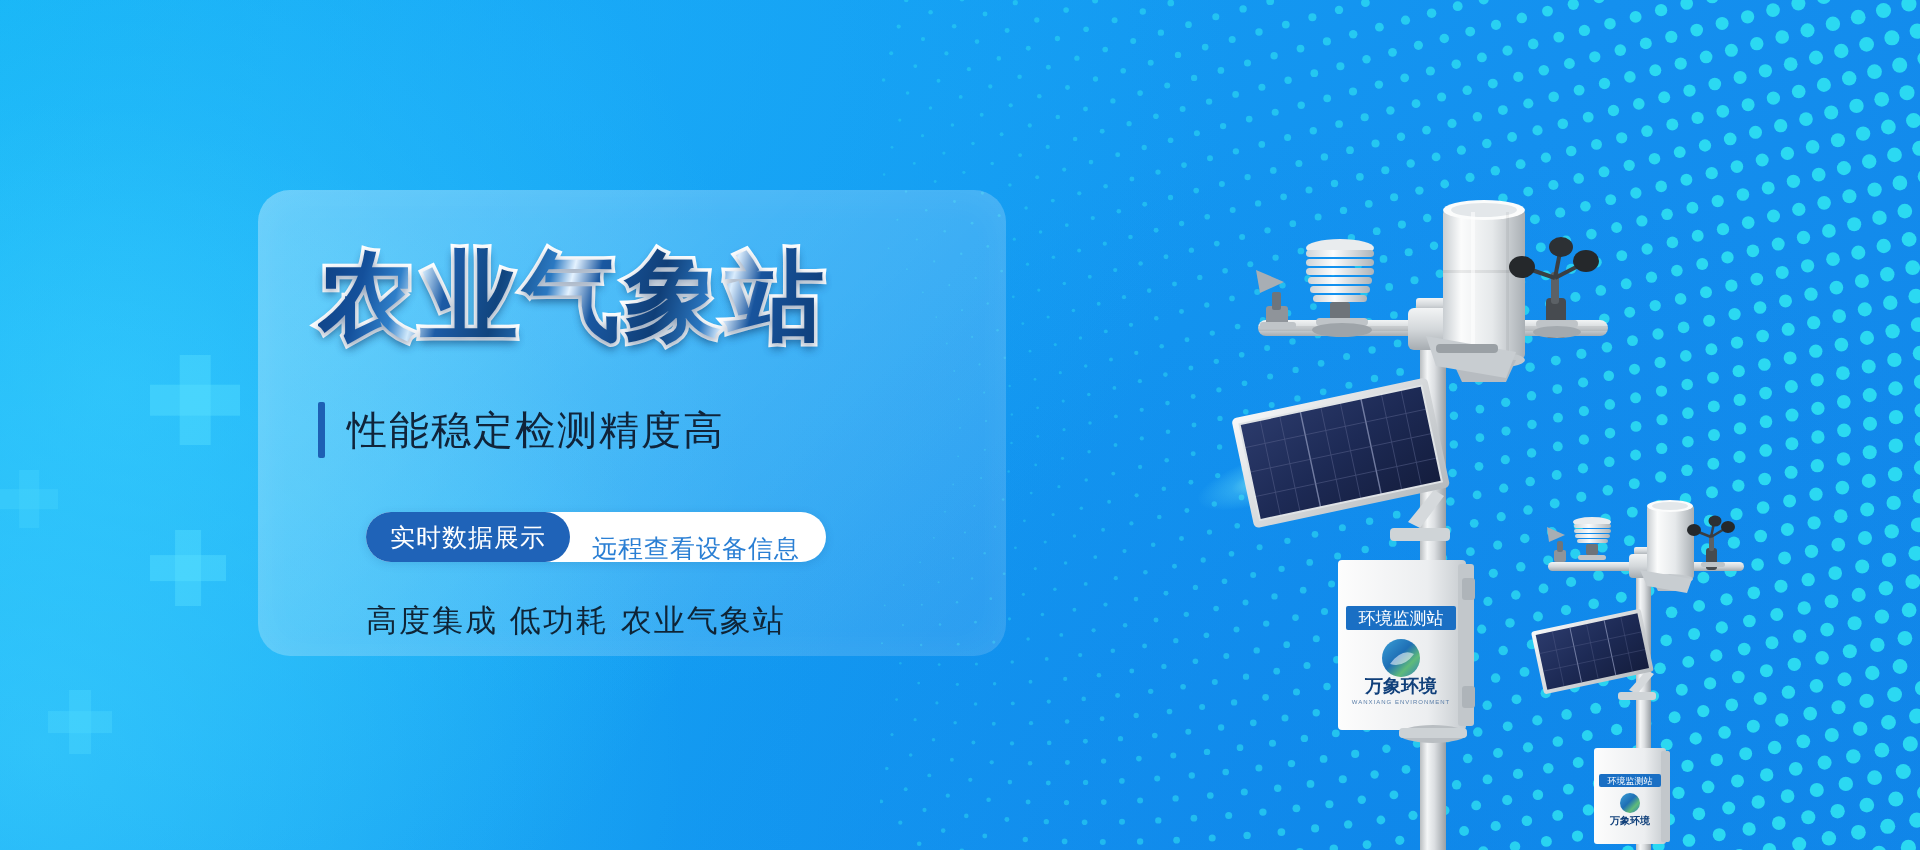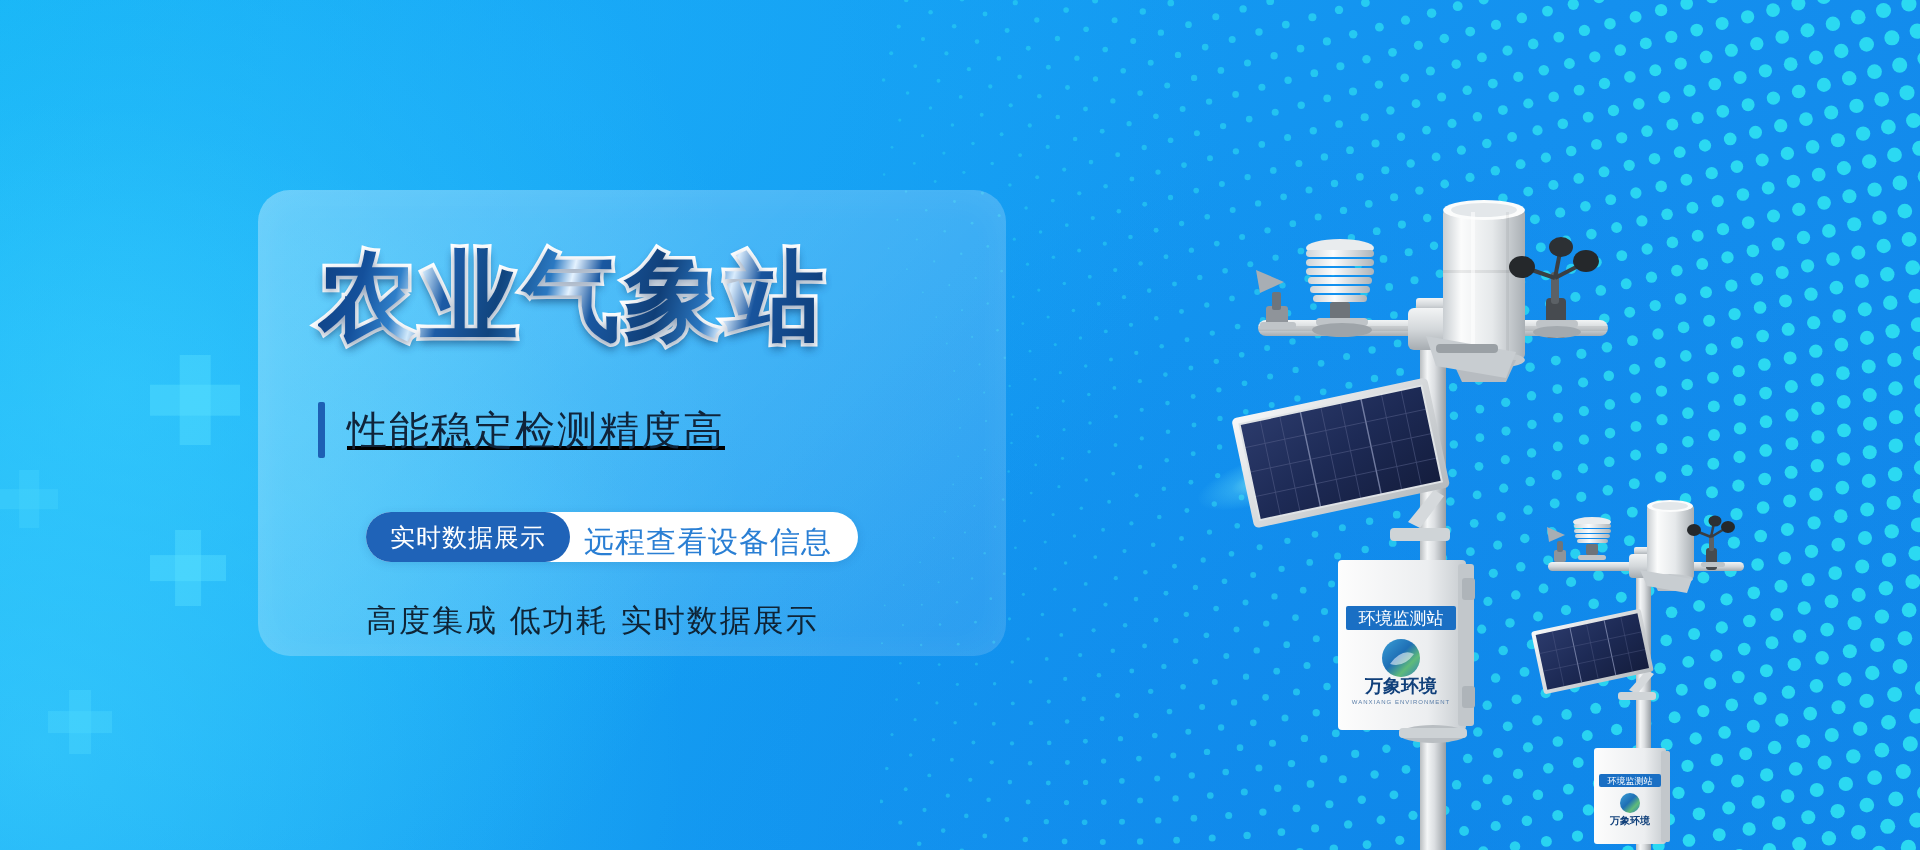"性能稳定检测精度高" #subtitle { text-decoration: underline -> none }
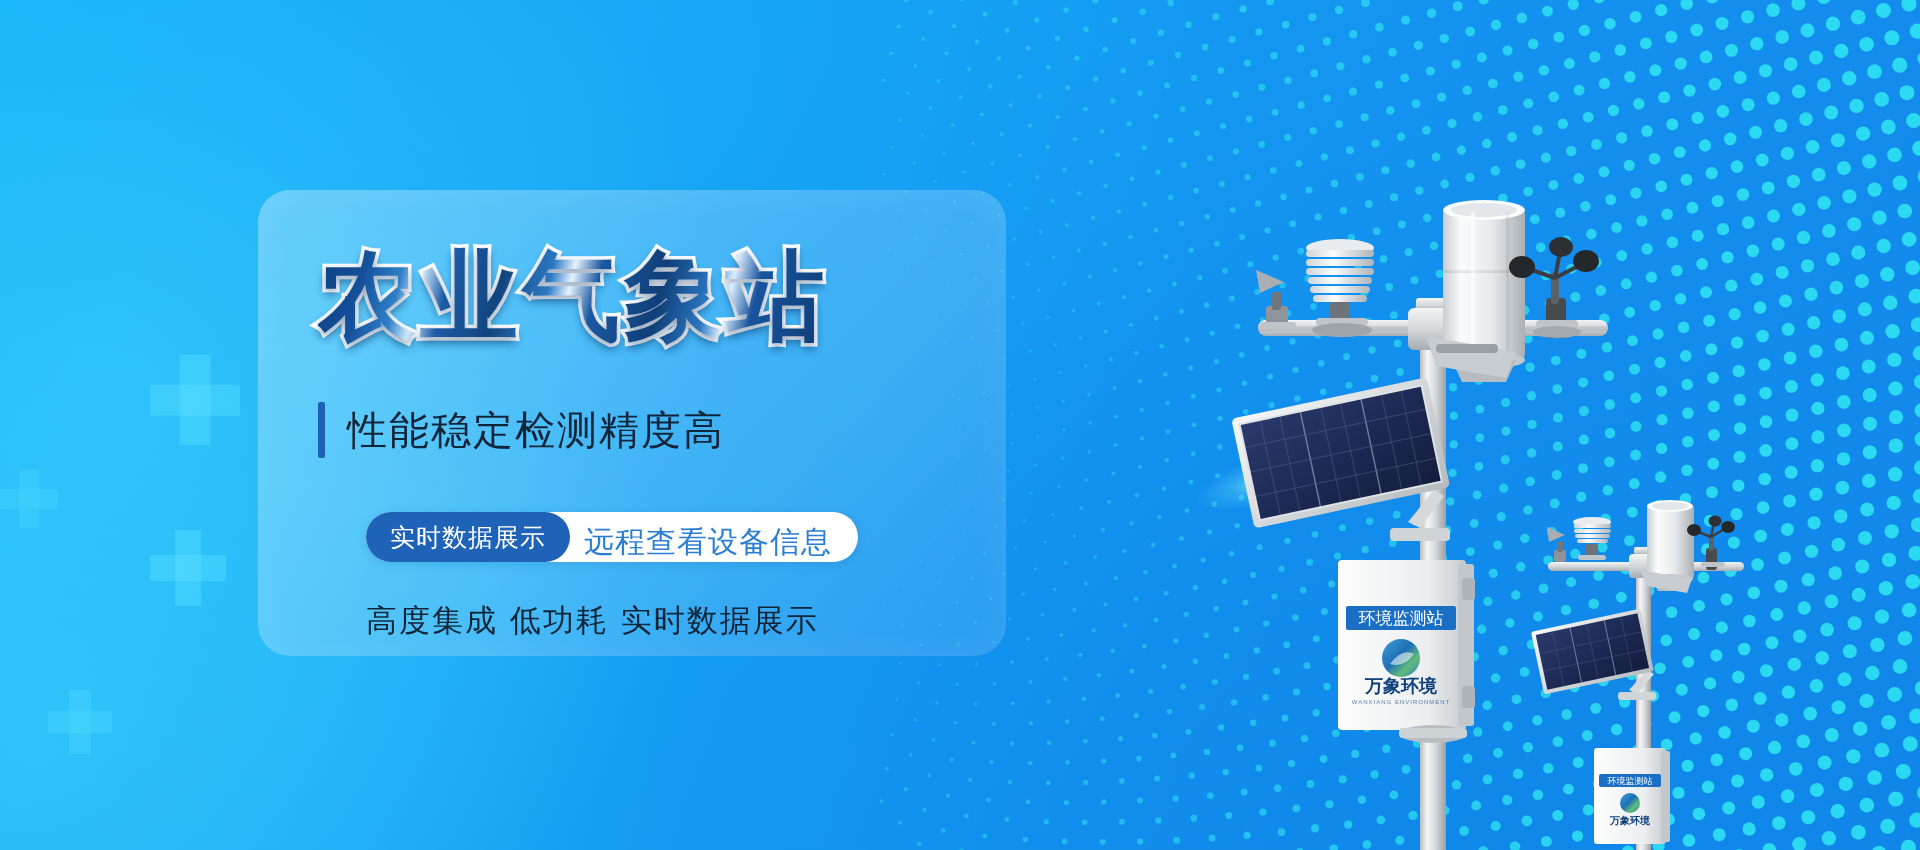"实时数据展示" #pills { align-items: flex-end -> flex-start; gap: none -> 8px }
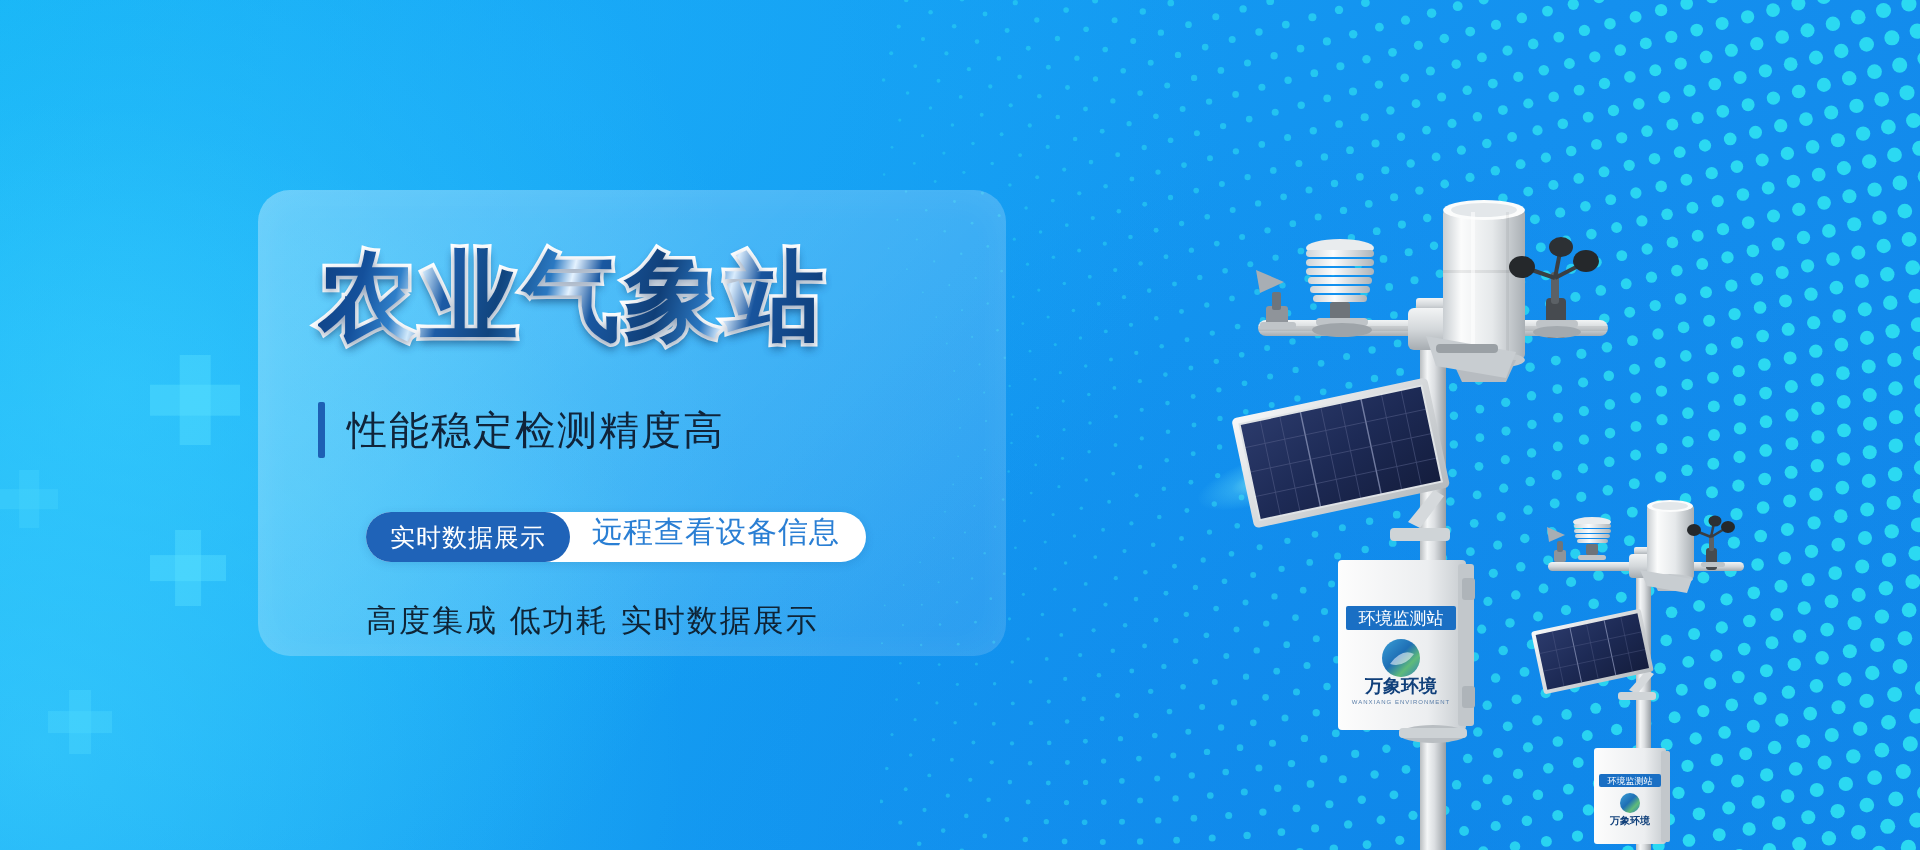"远程查看设备信息" #pills .pill-b { font-size: 30px -> 25px; padding: 0 26px 0 14px -> 16px 26px 0 14px }
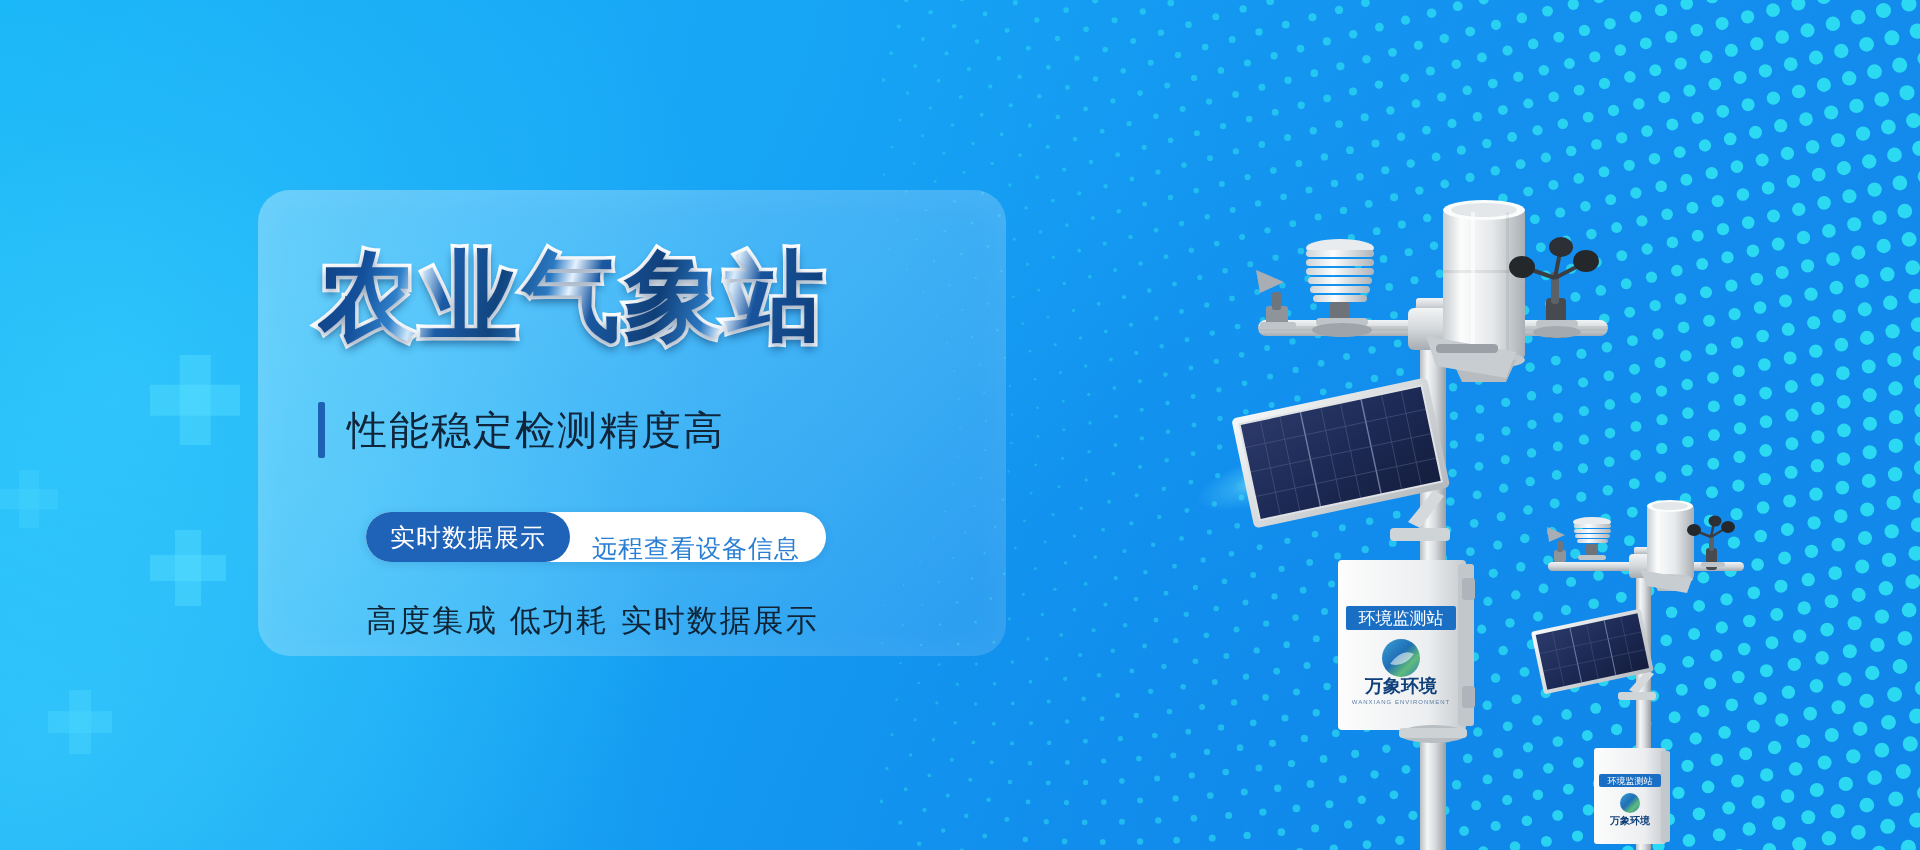"高度集成 低功耗 实时数据展示" div { text: 实时数据展示 -> 农业气象站 }
